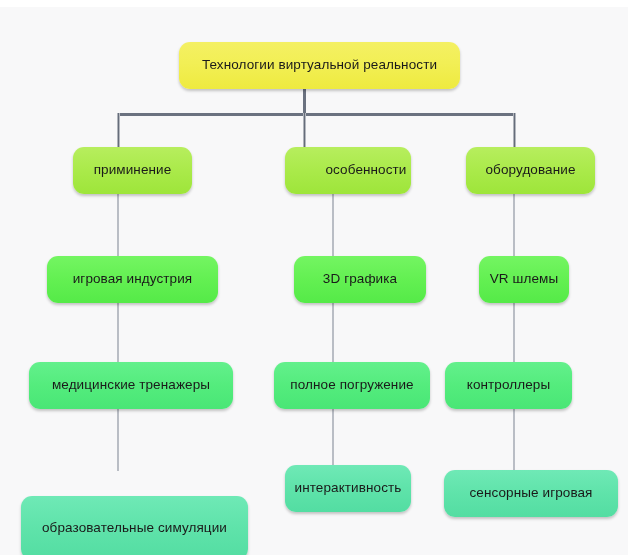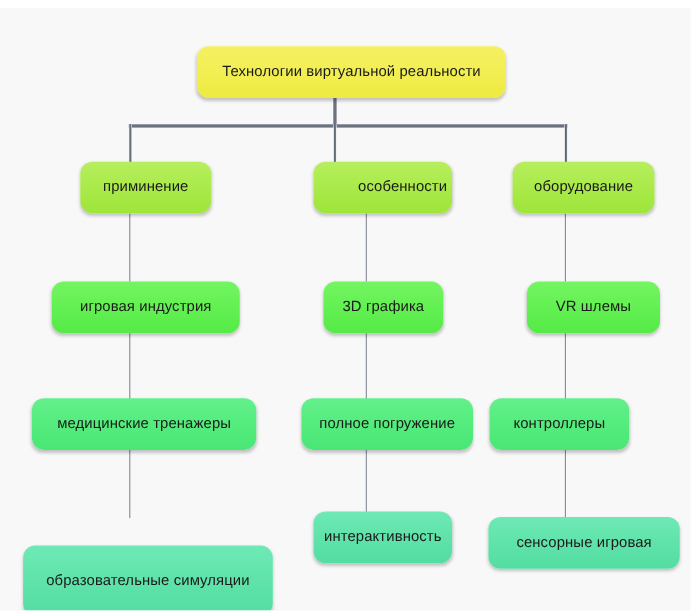"3D графика" div.node { width: 109px -> 132px }
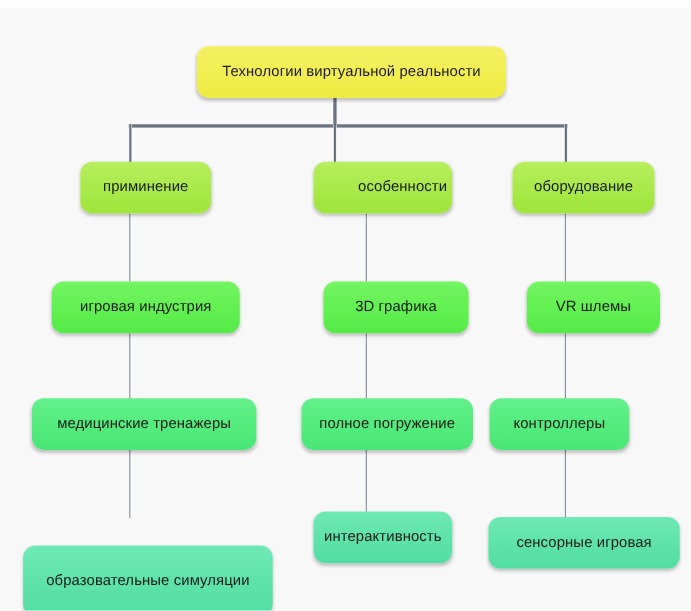"VR шлемы" div.node { width: 121px -> 90px }
